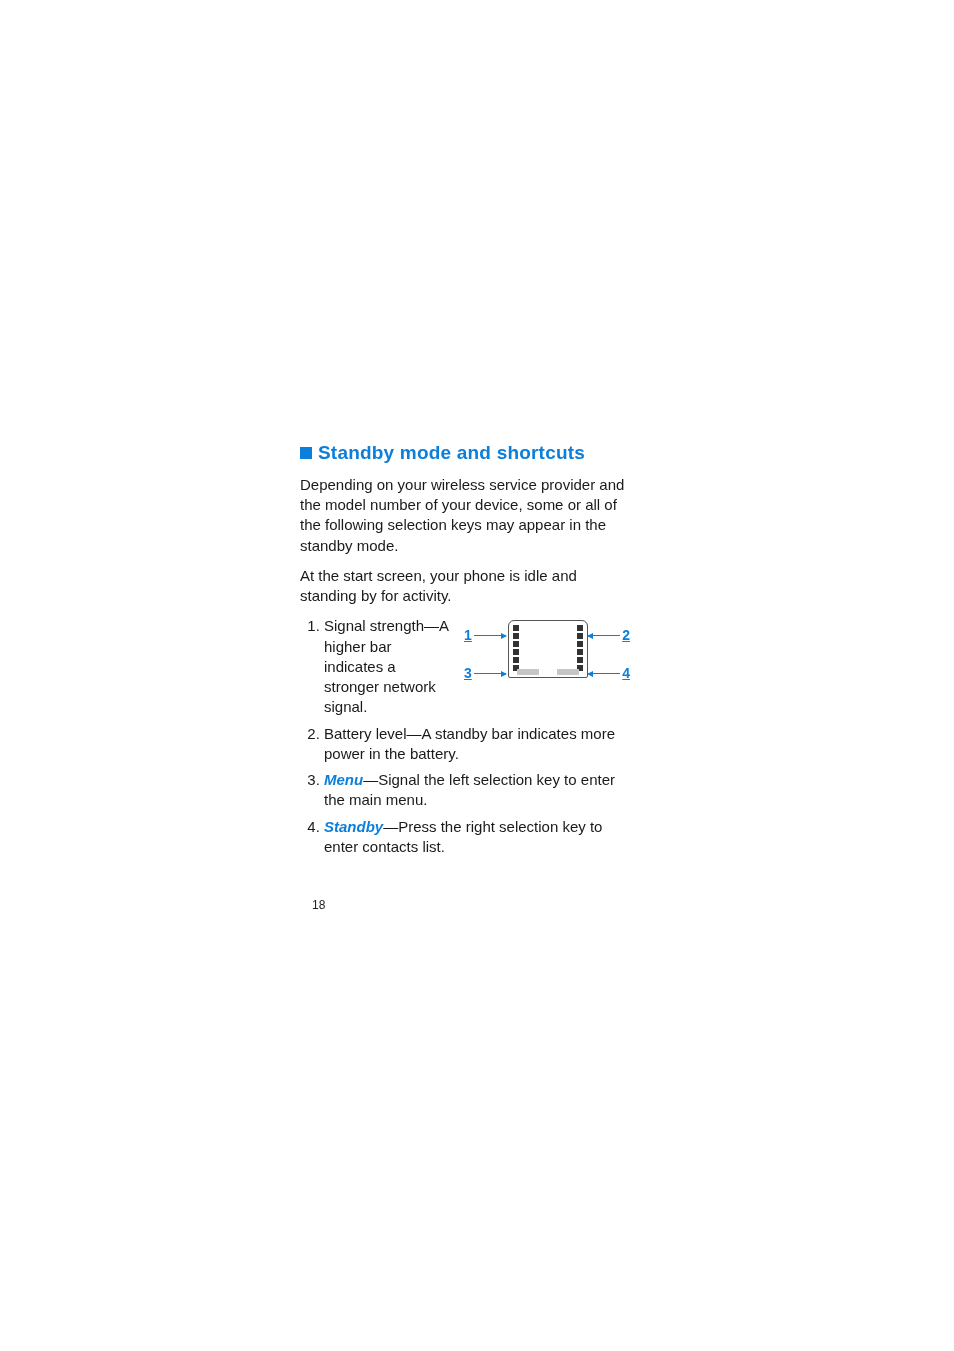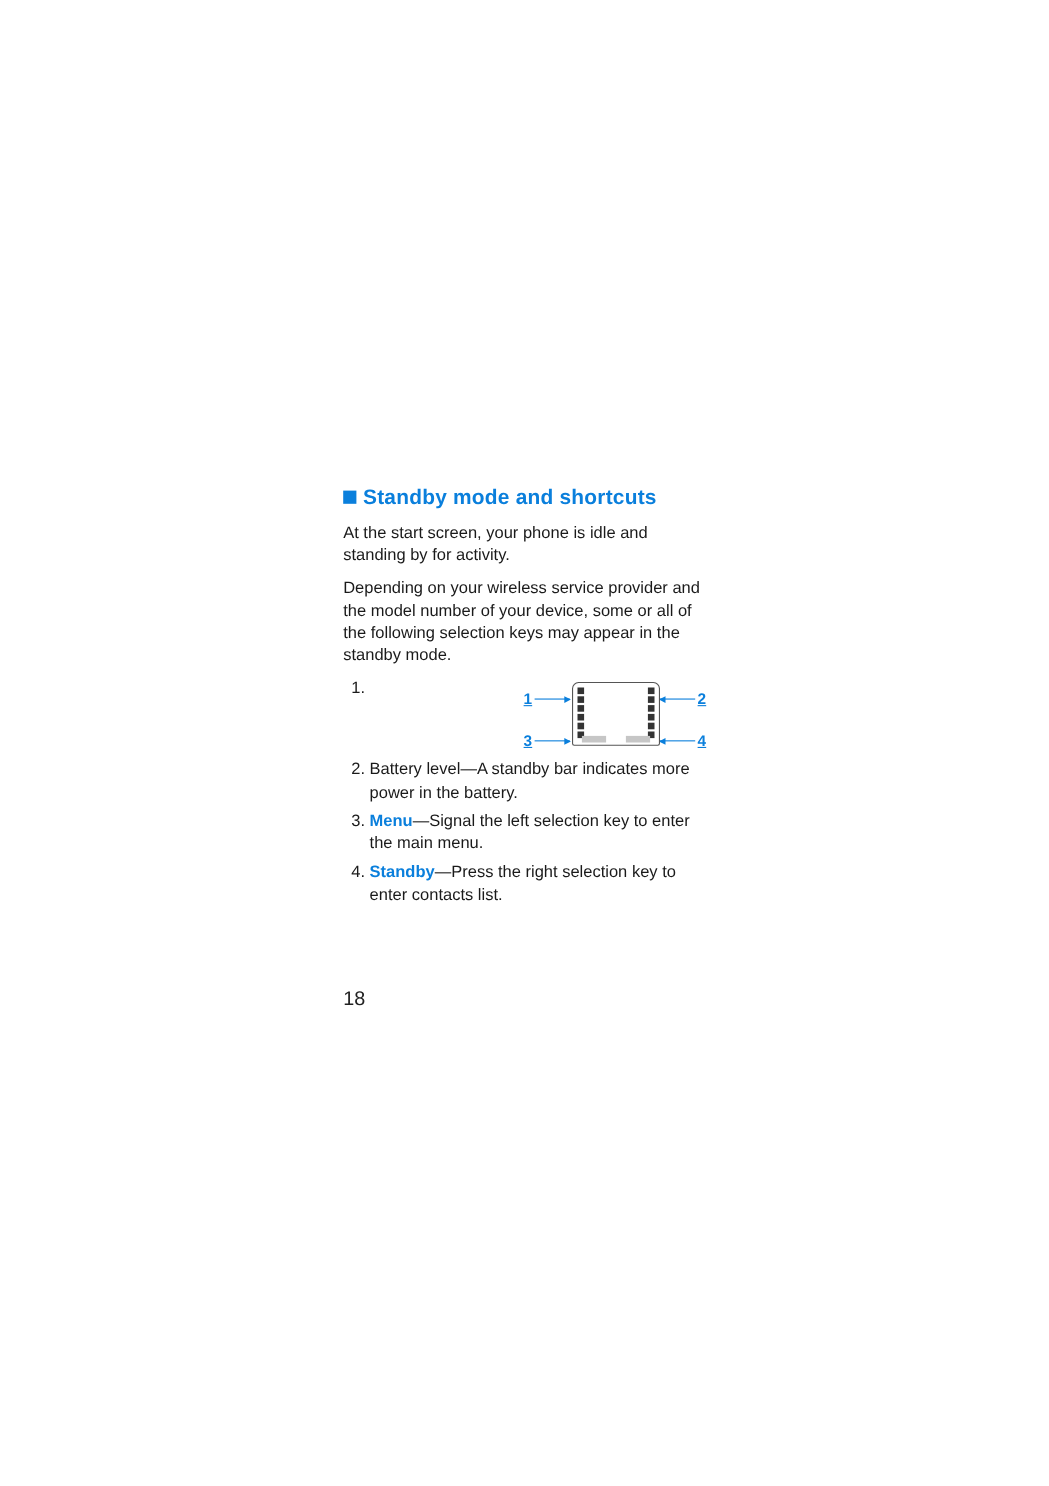"Standby mode and shortcuts" .content { left: 312px -> 300px }
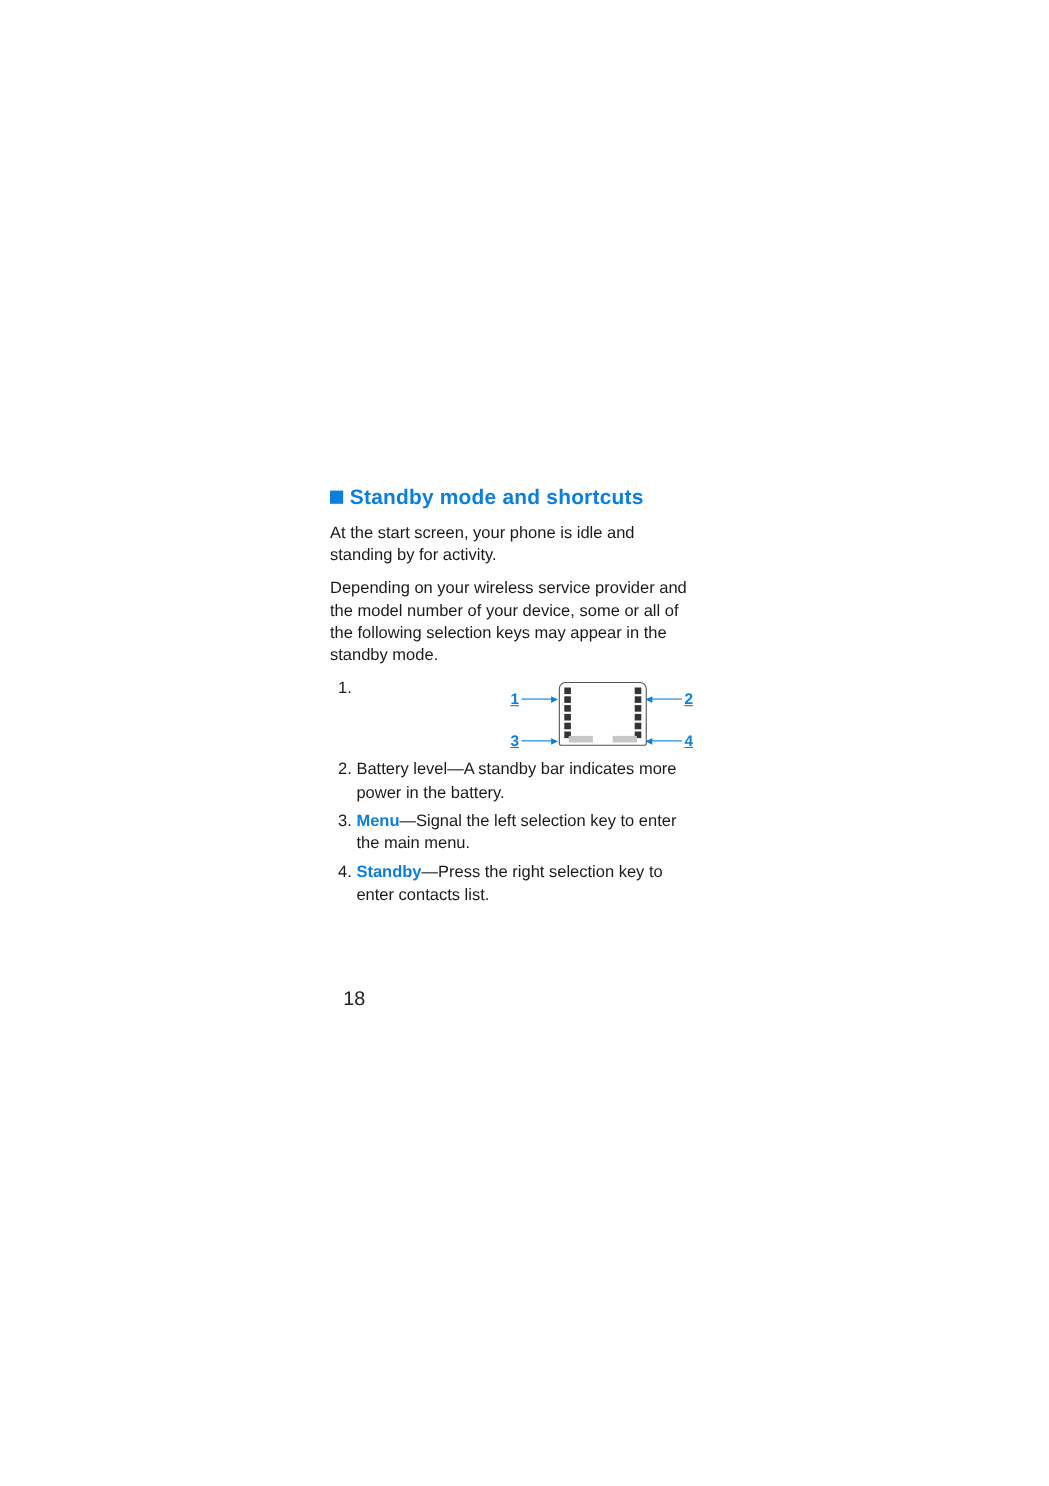"At the start screen, your" p.para { order: before "Depending on your wireless service" -> after "Depending on your wireless service" }
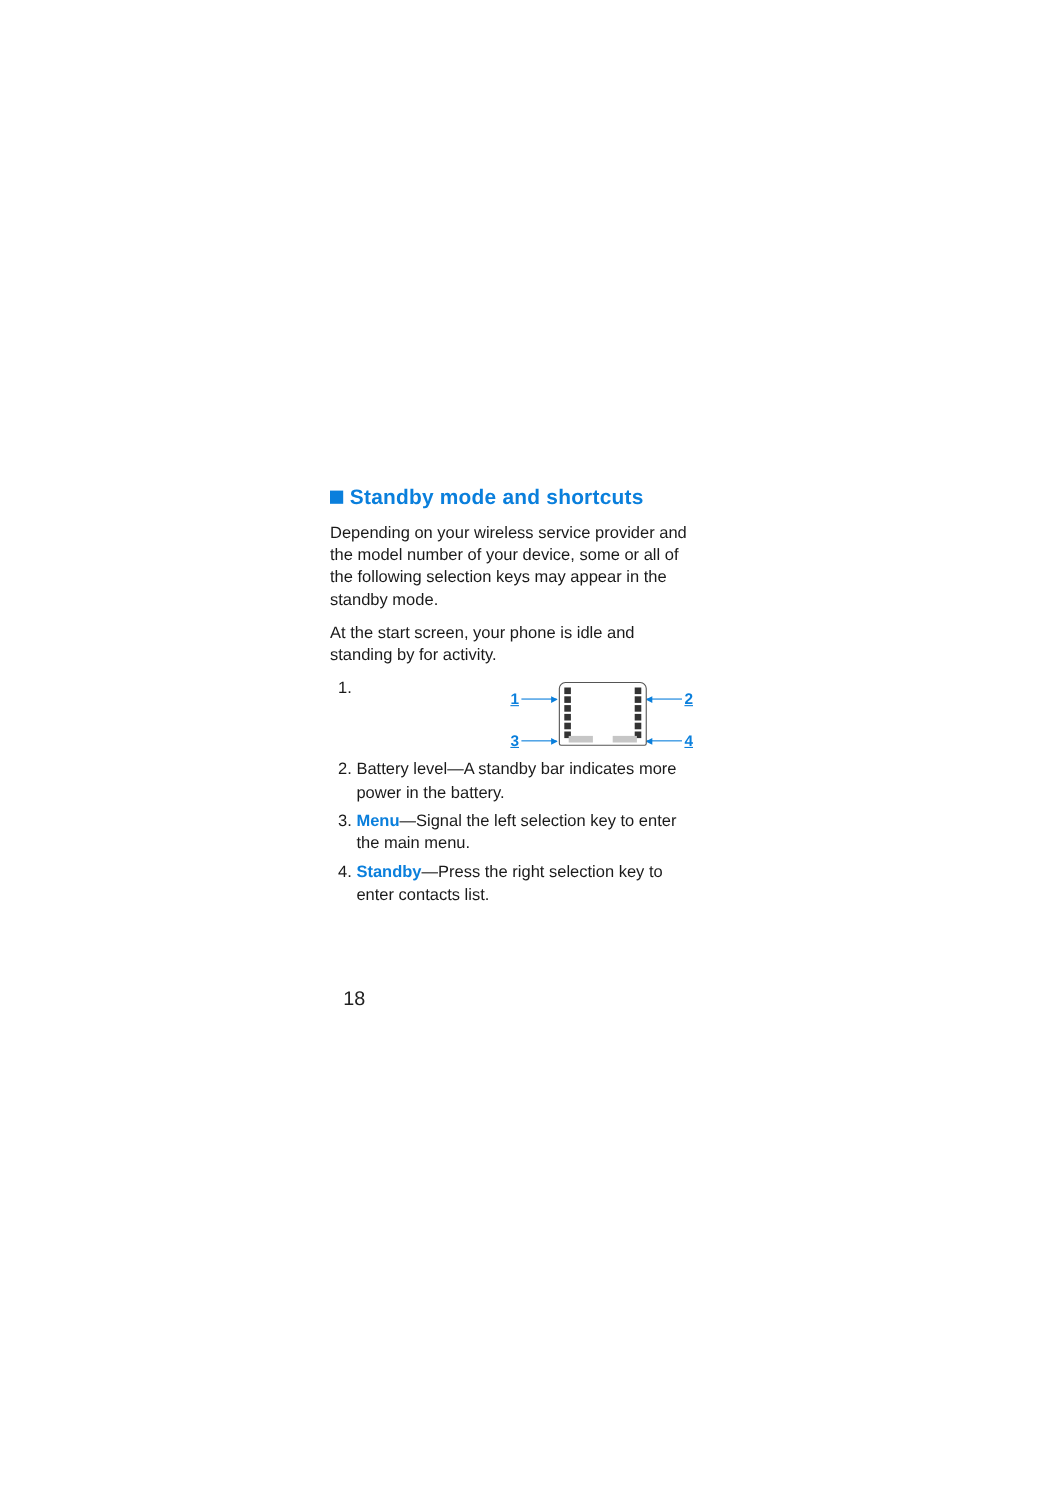"Signal strength—A higher bar indicates" span { html: none -> <span>Signal strength—A higher bar indicates a stronger network signal.</span> }
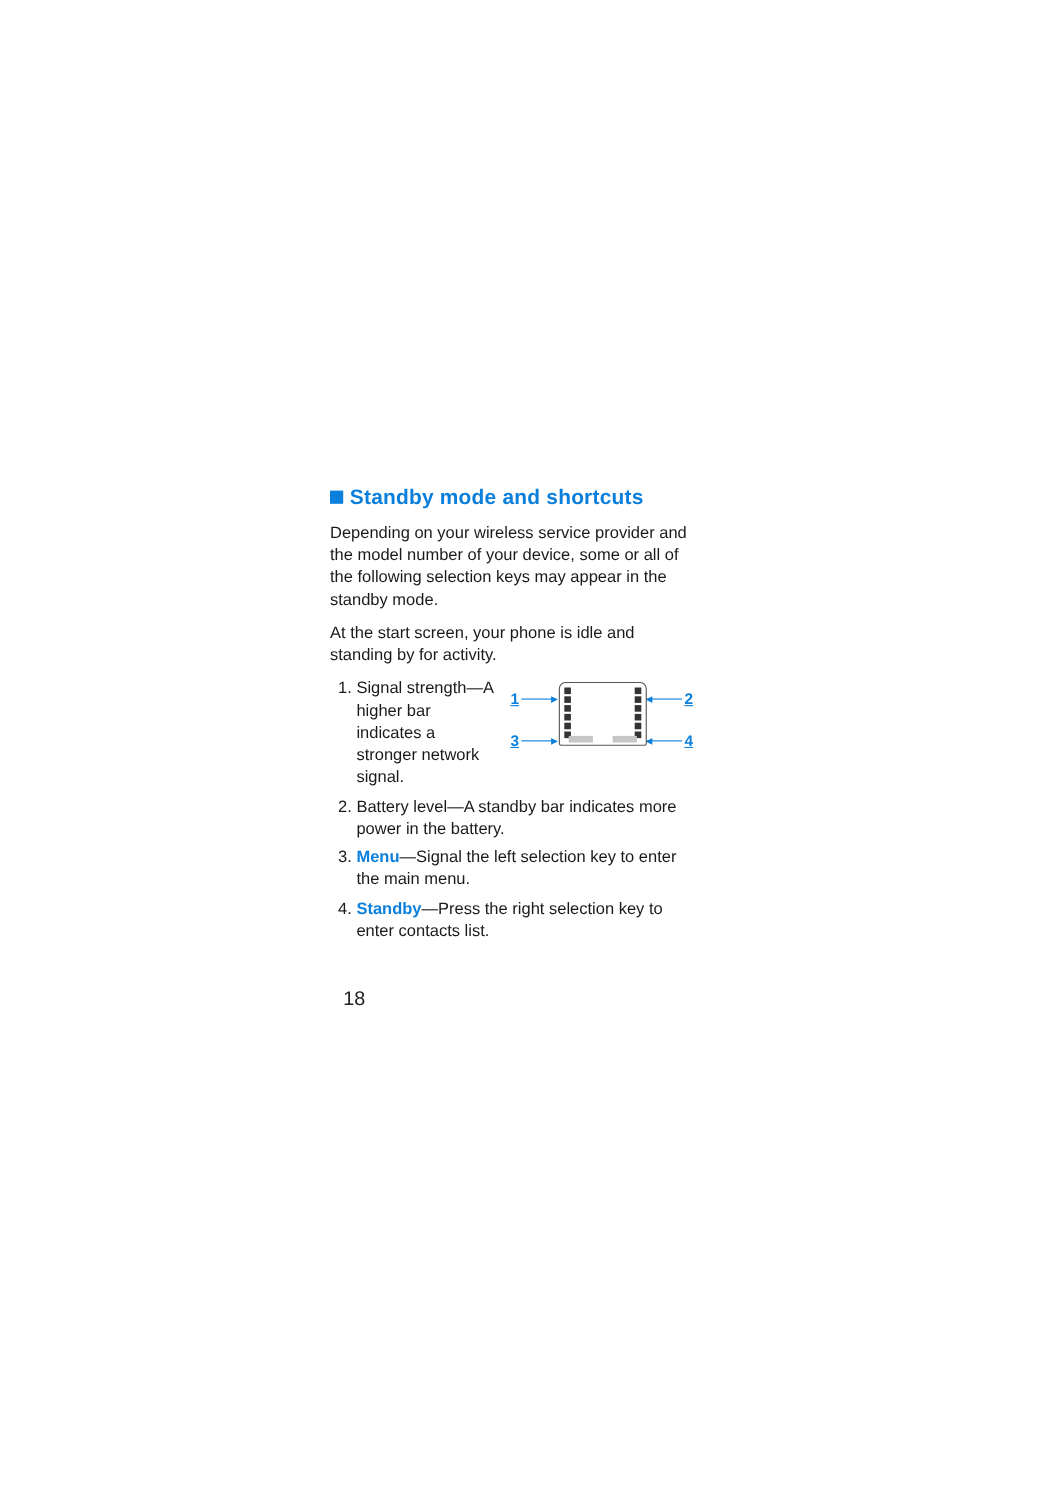"Menu" .link { font-style: none -> italic }
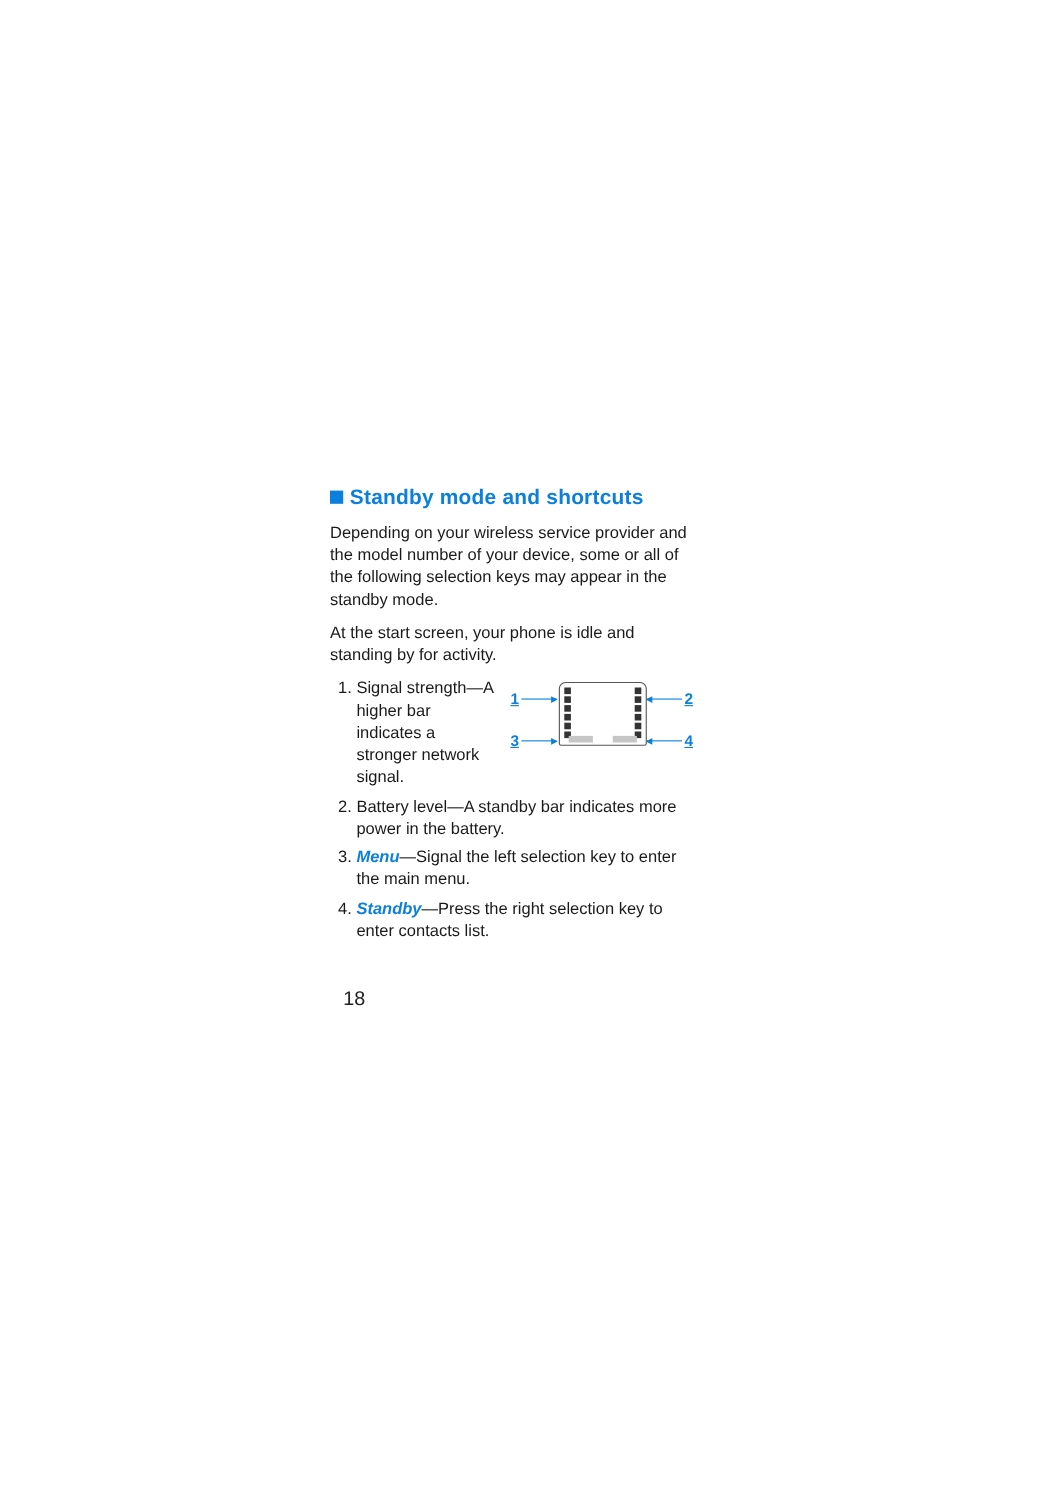"18" .page-number { font-size: 18px -> 12px }
